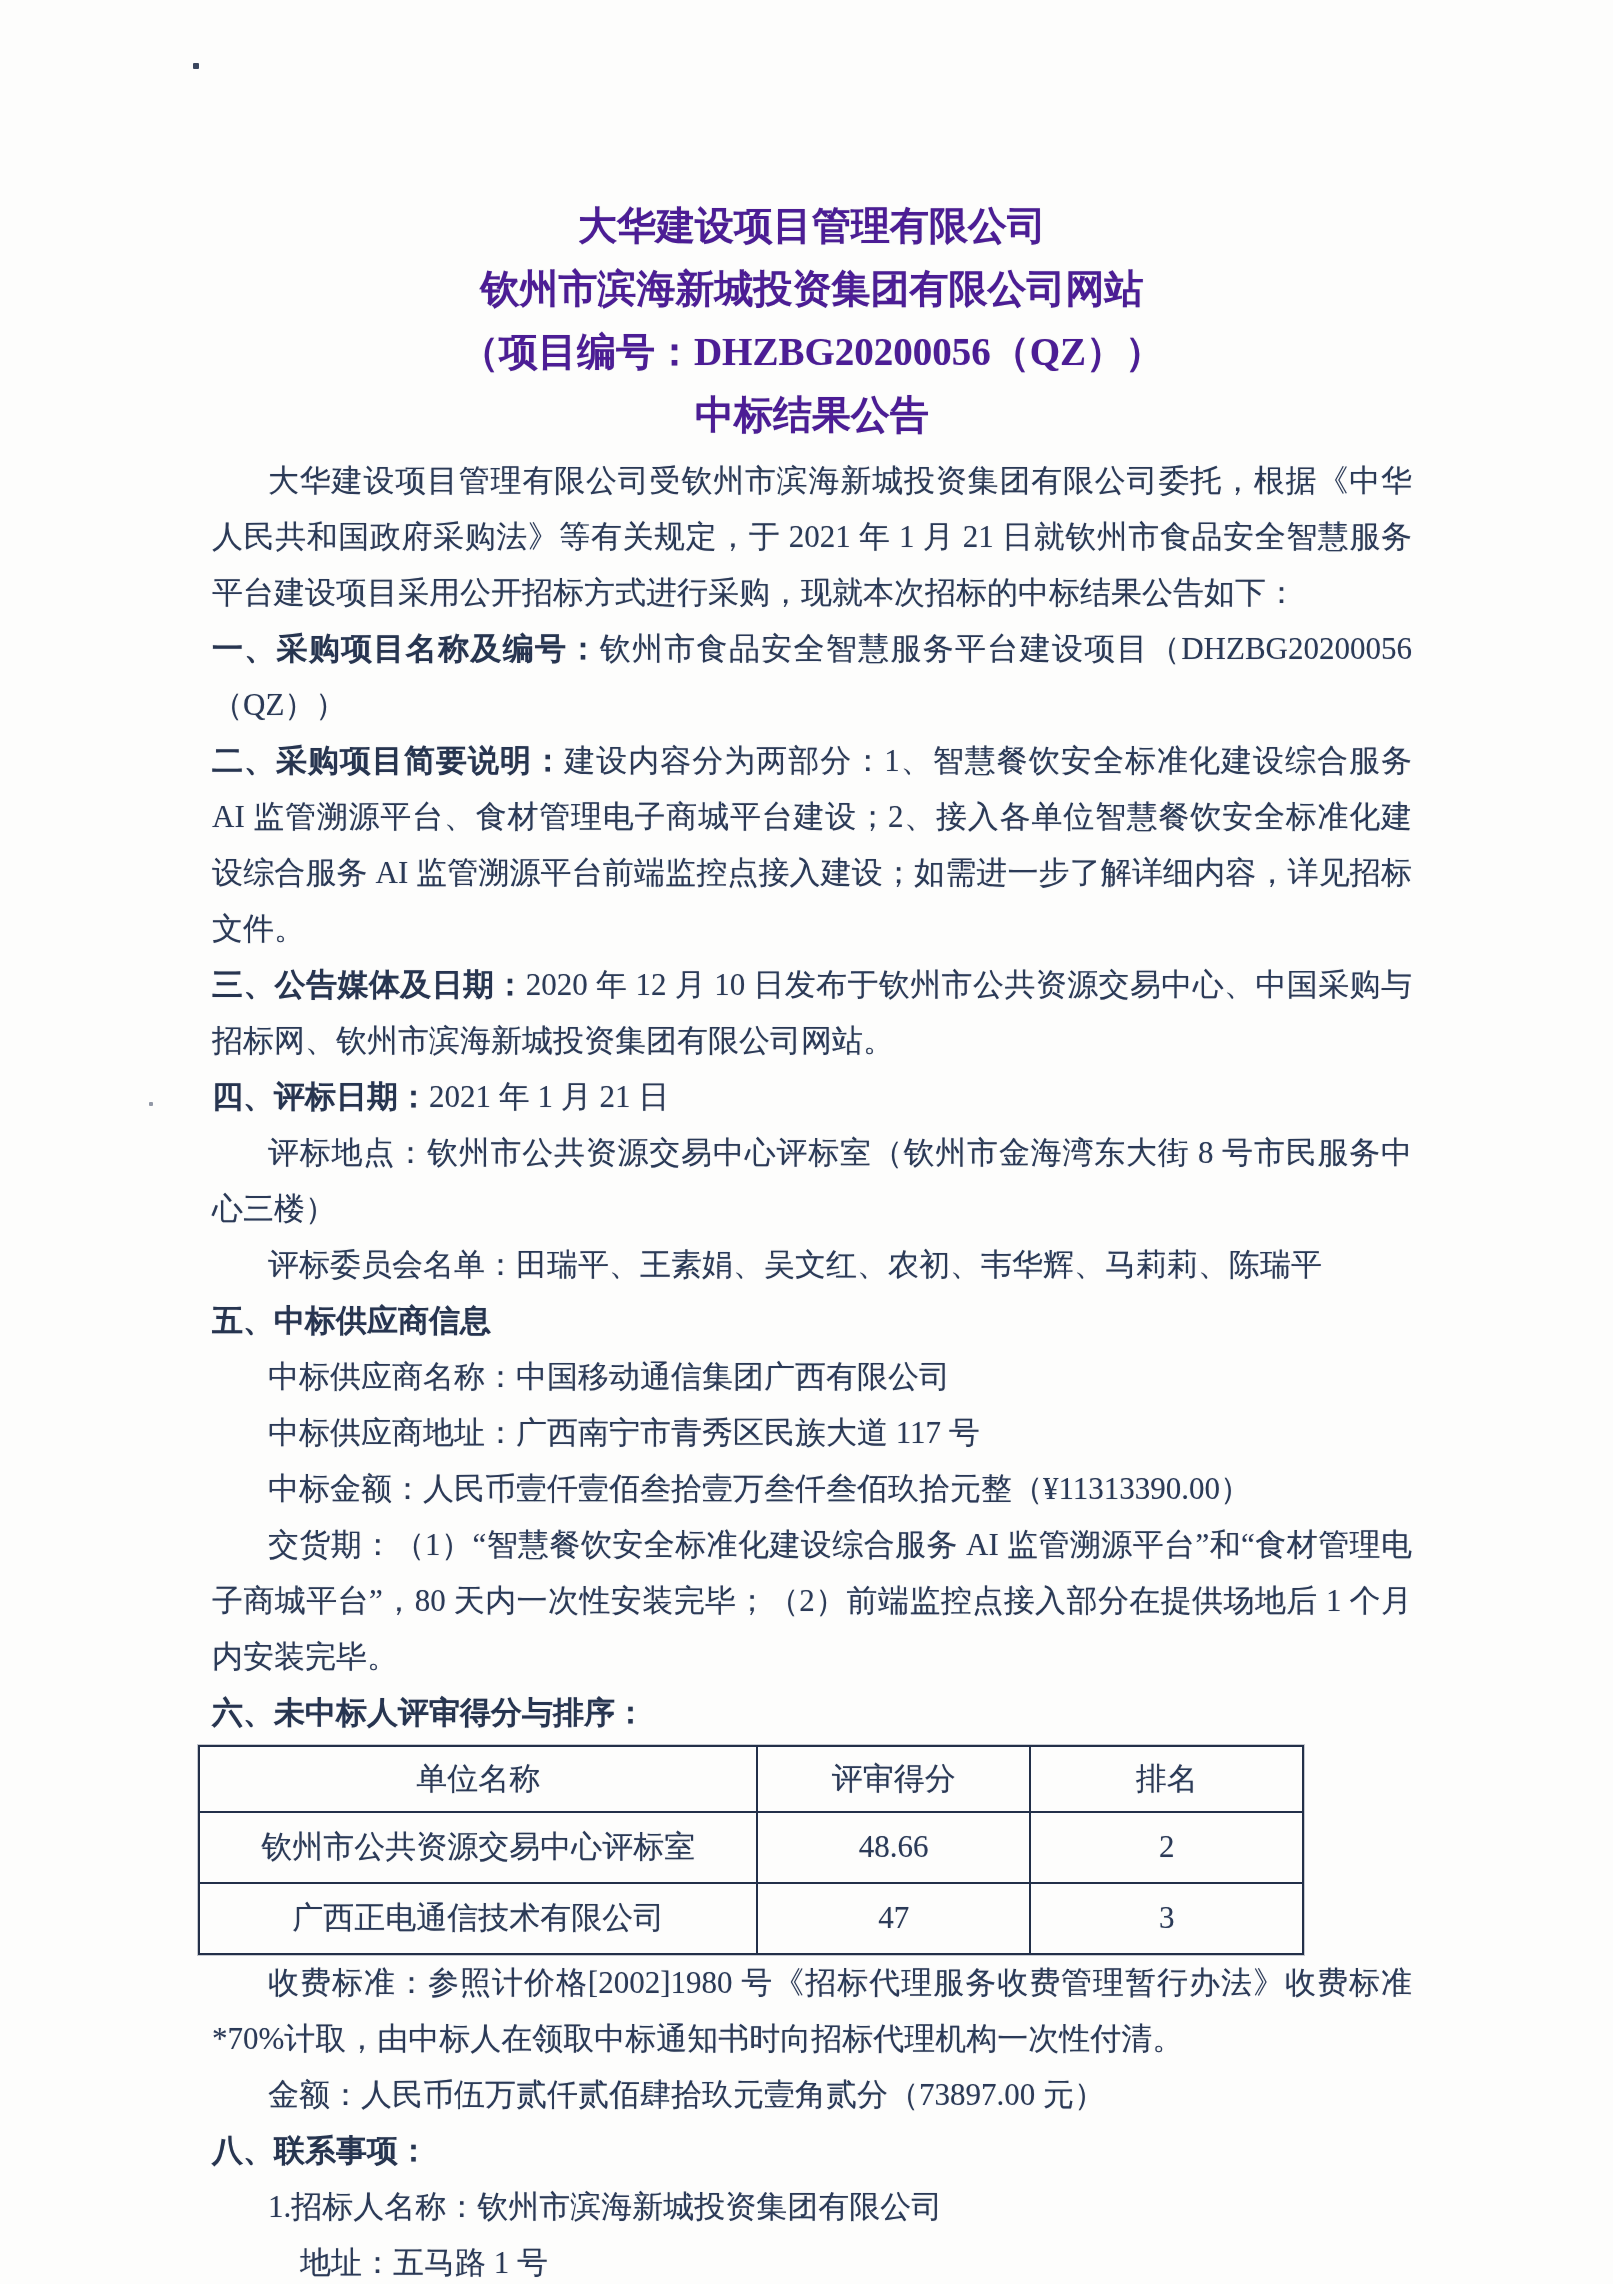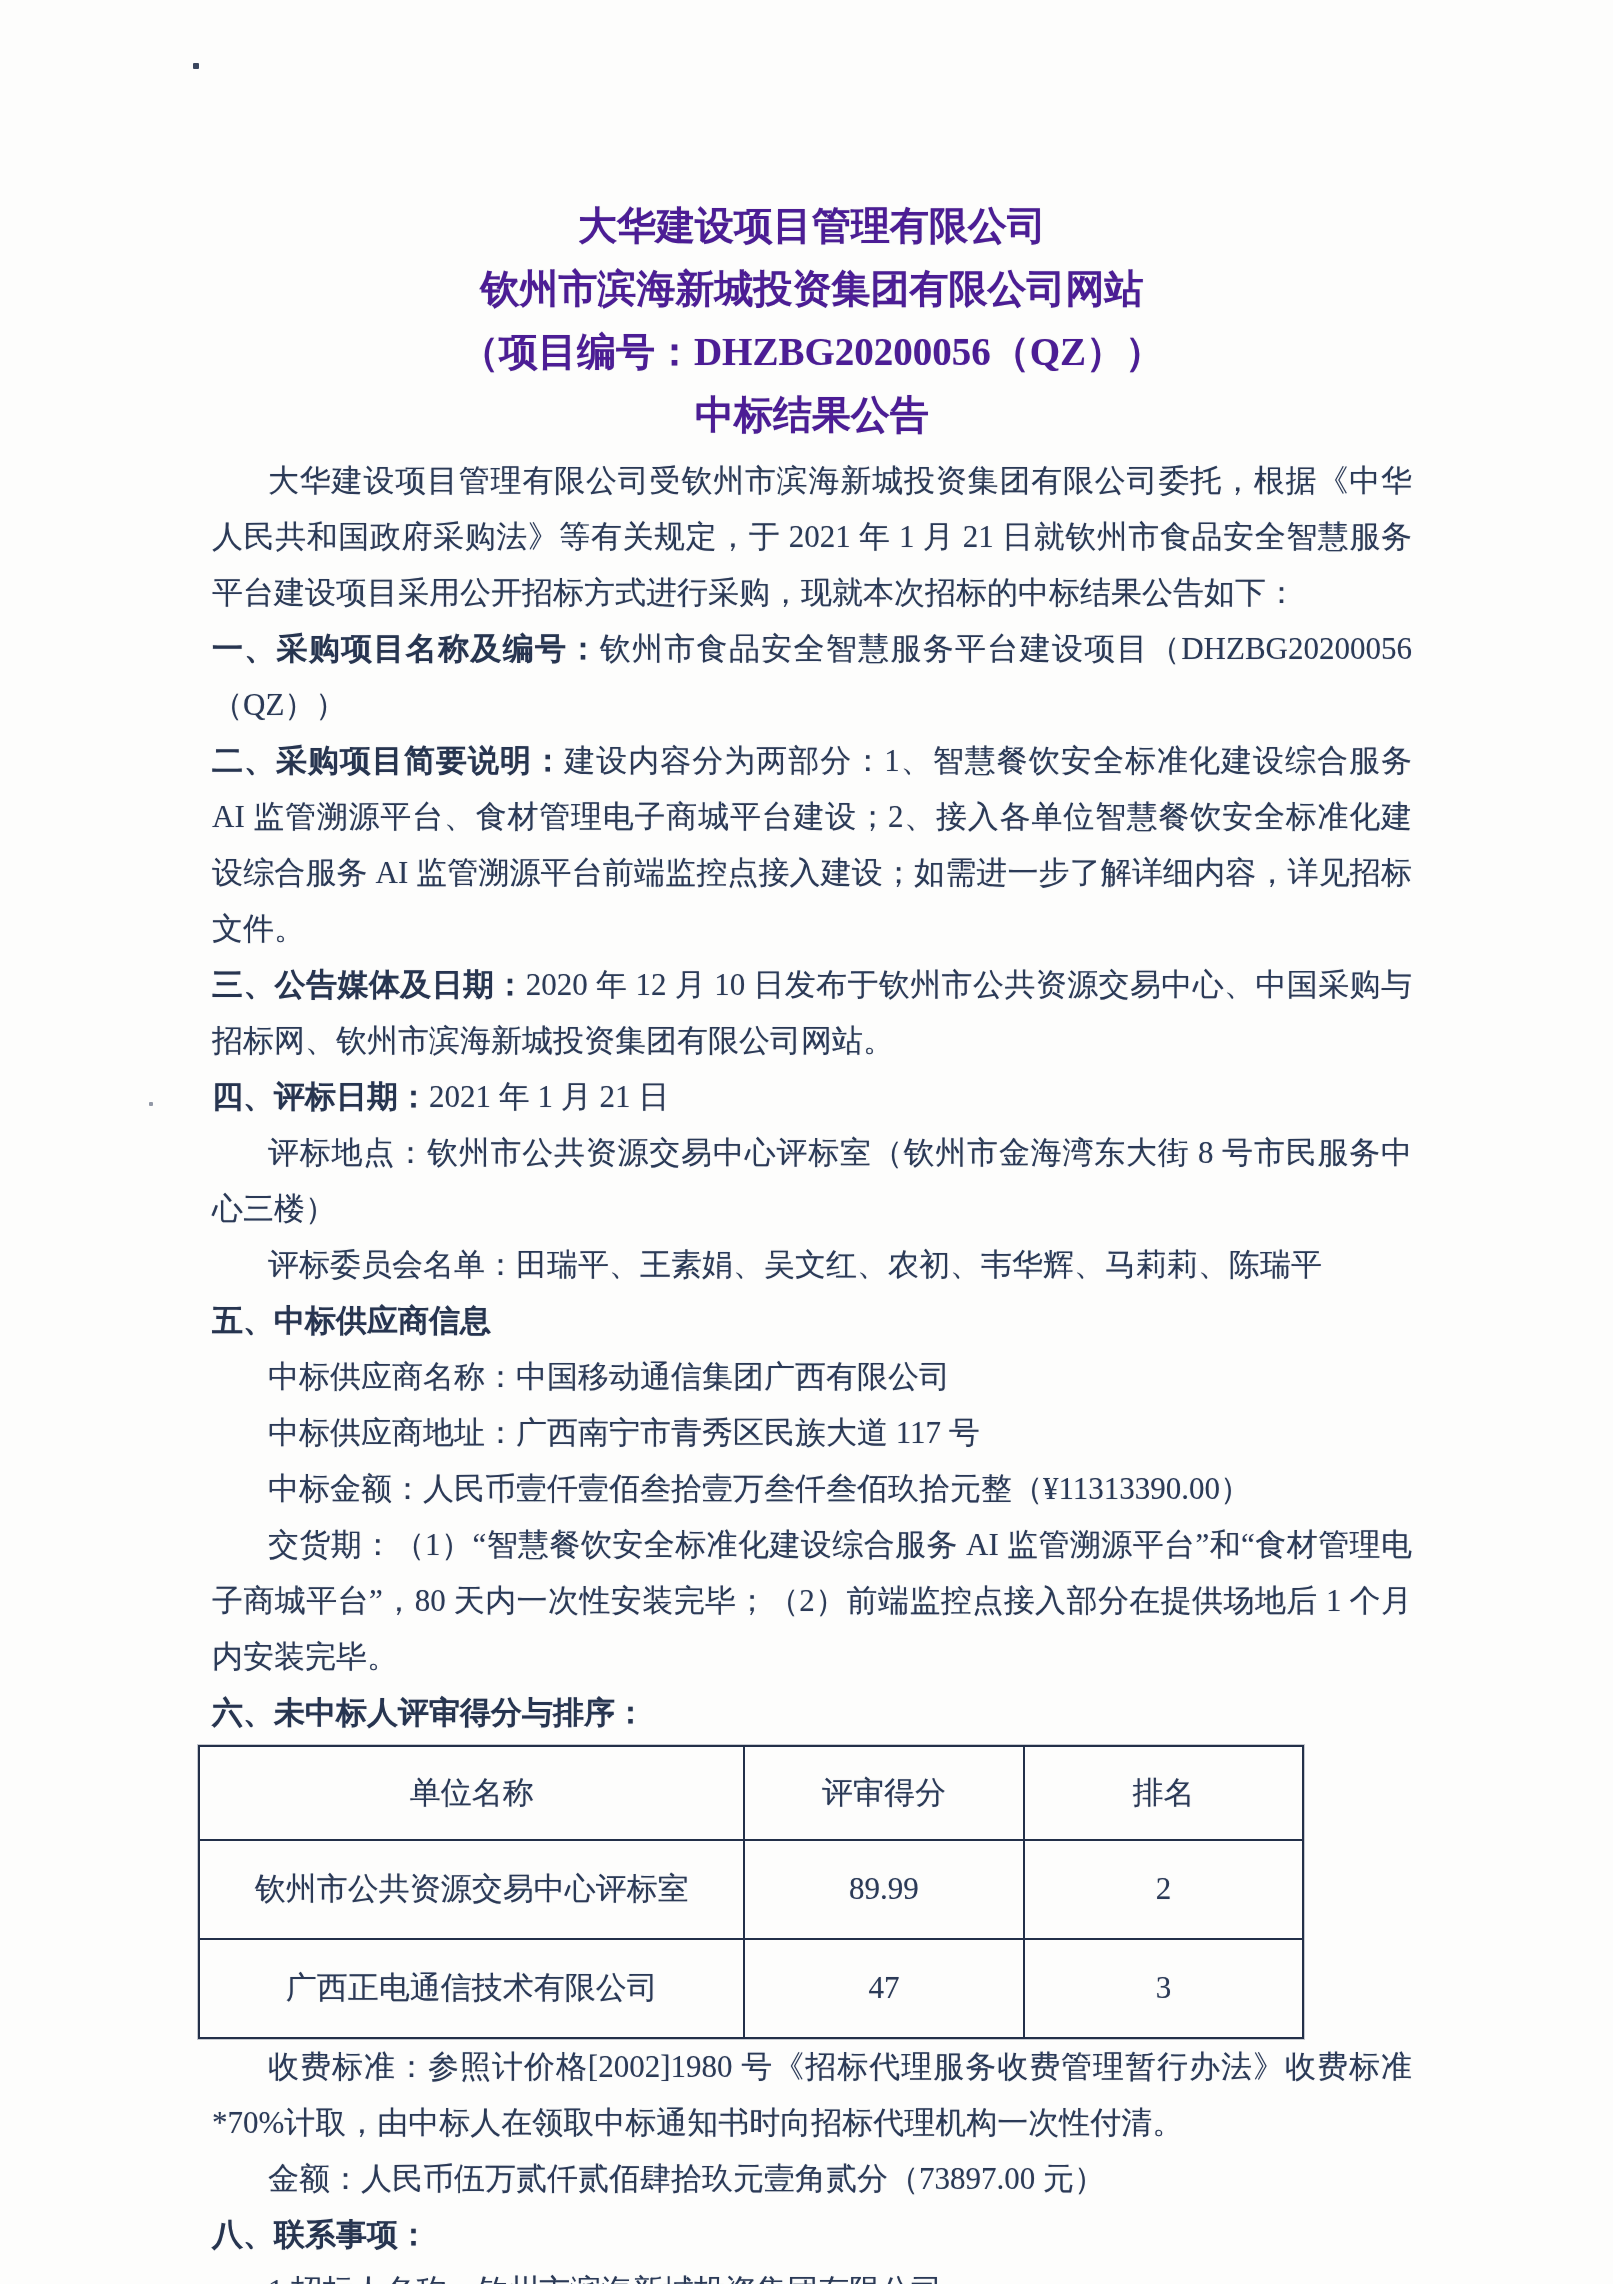"单位名称" .score-table td { padding: 18px -> 4px }
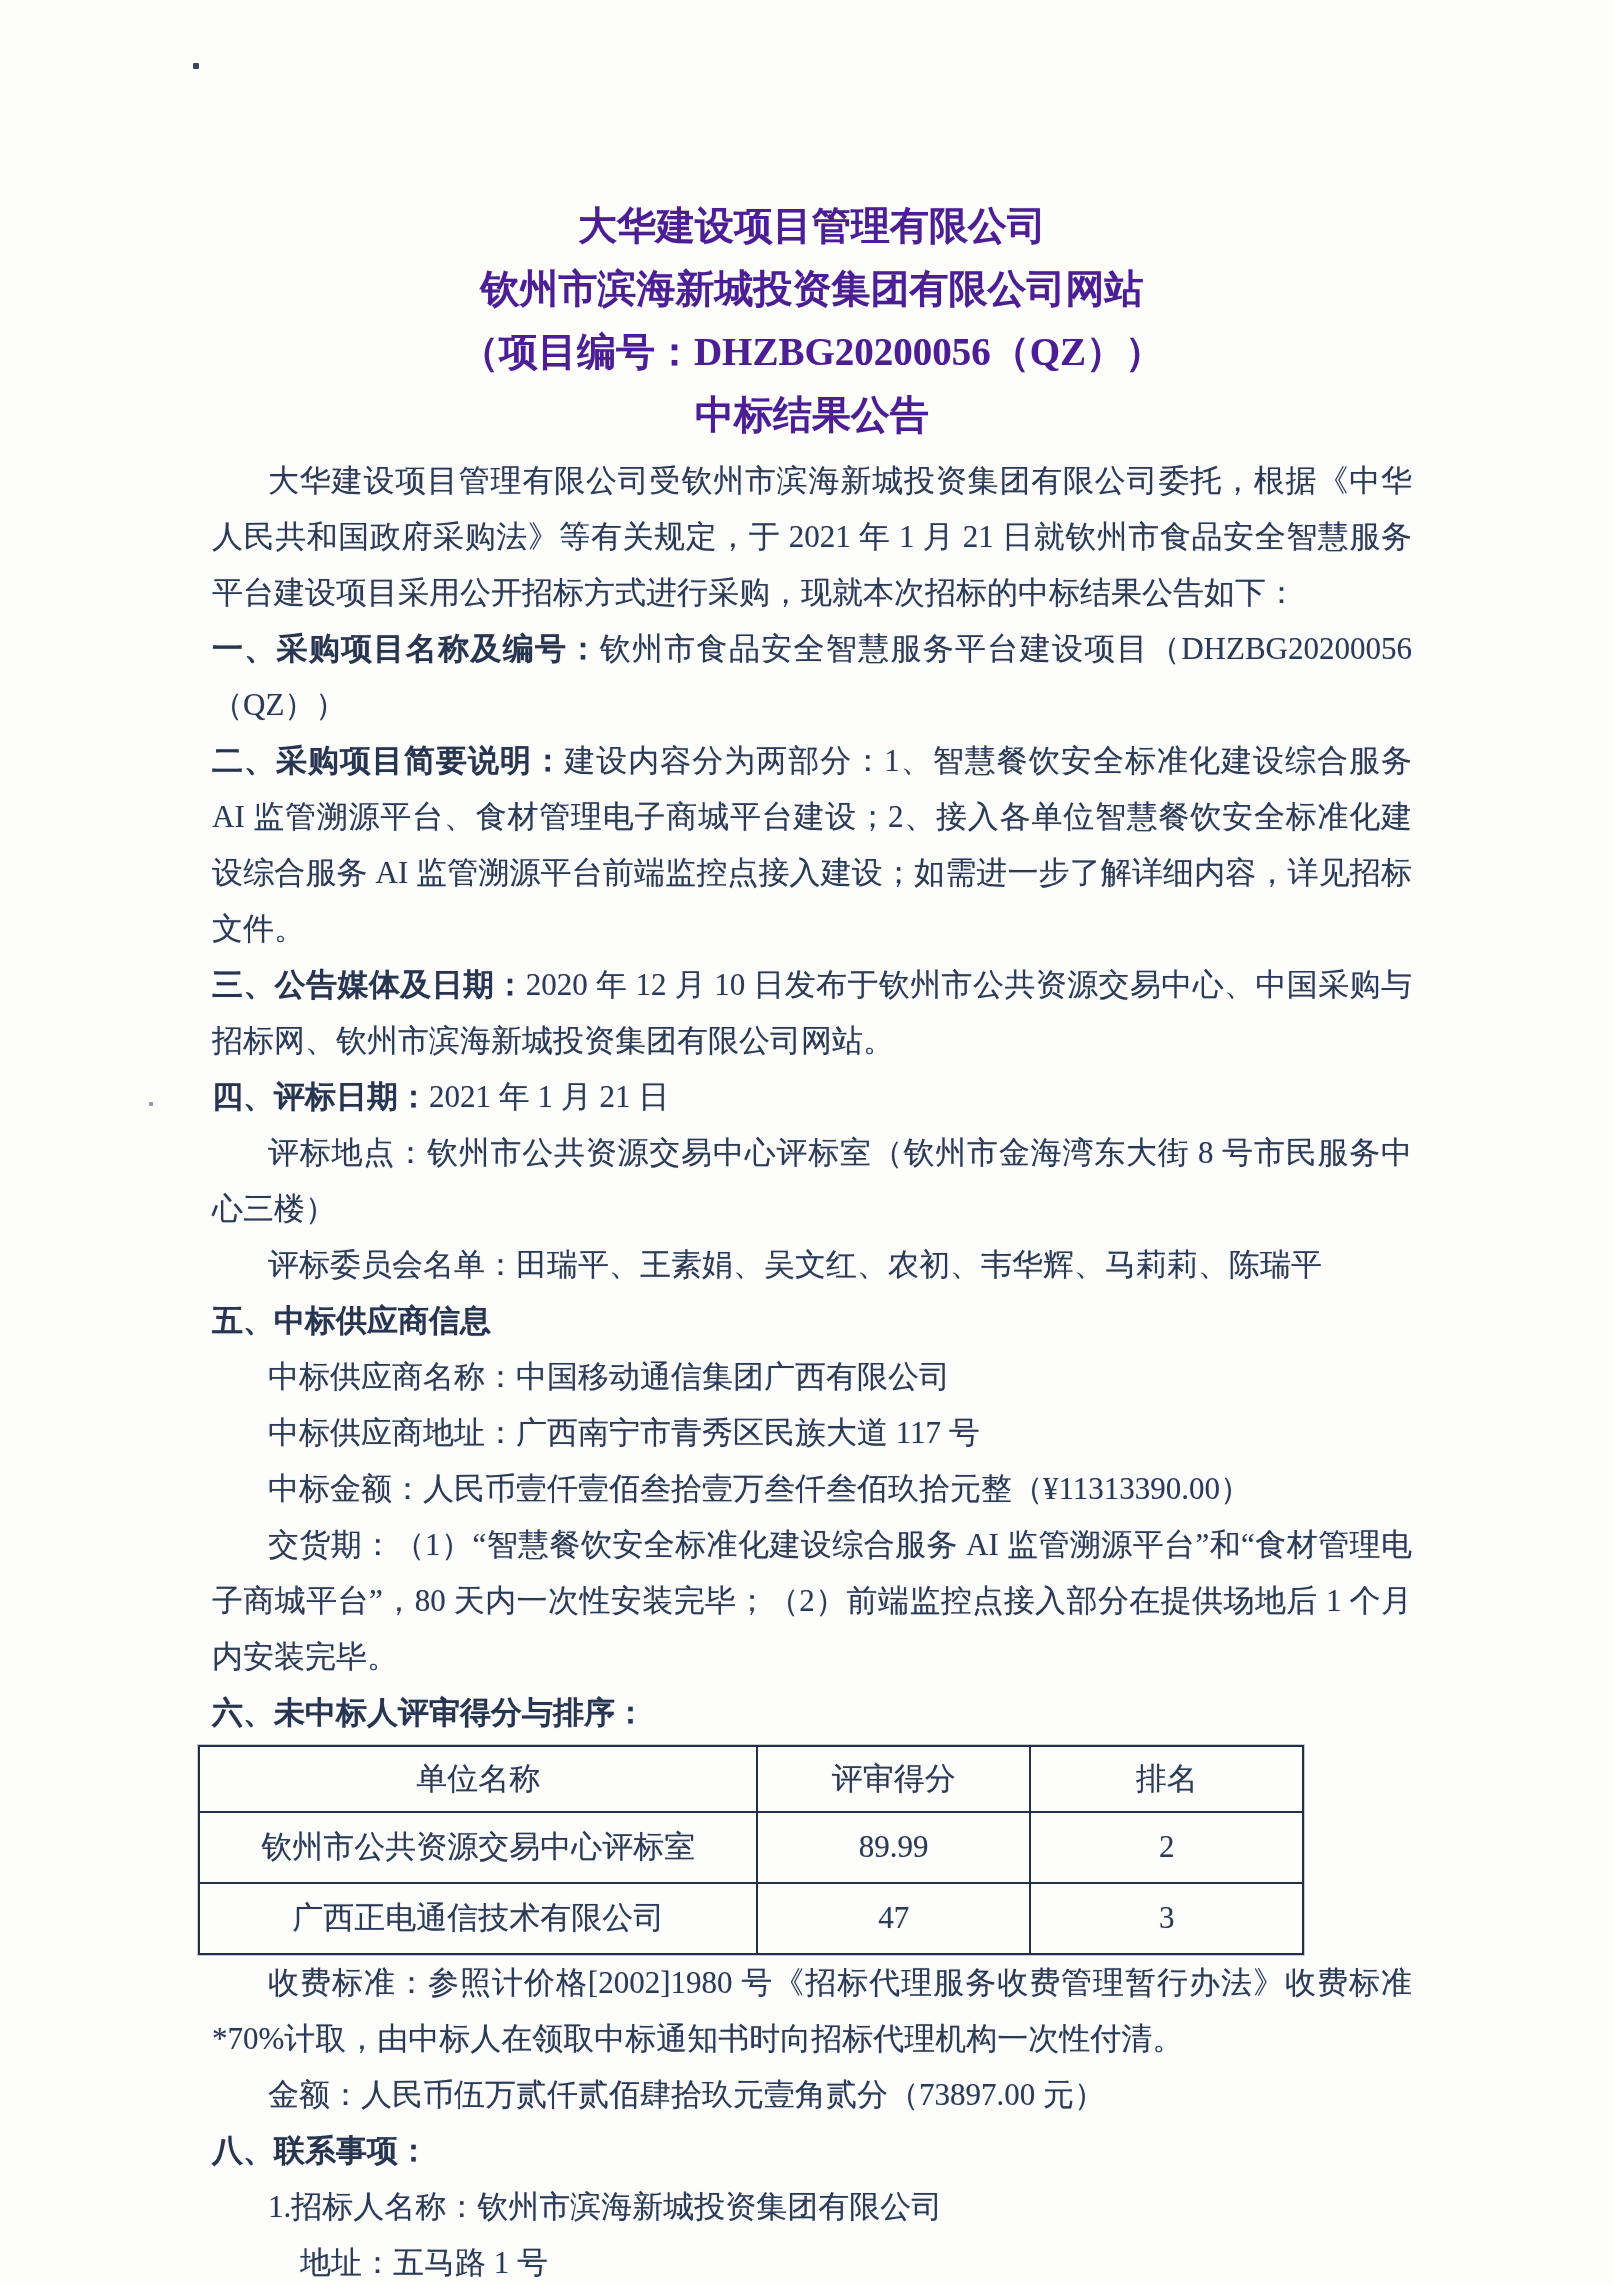"89.99" td.c2 { text: 89.99 -> 48.66 }
